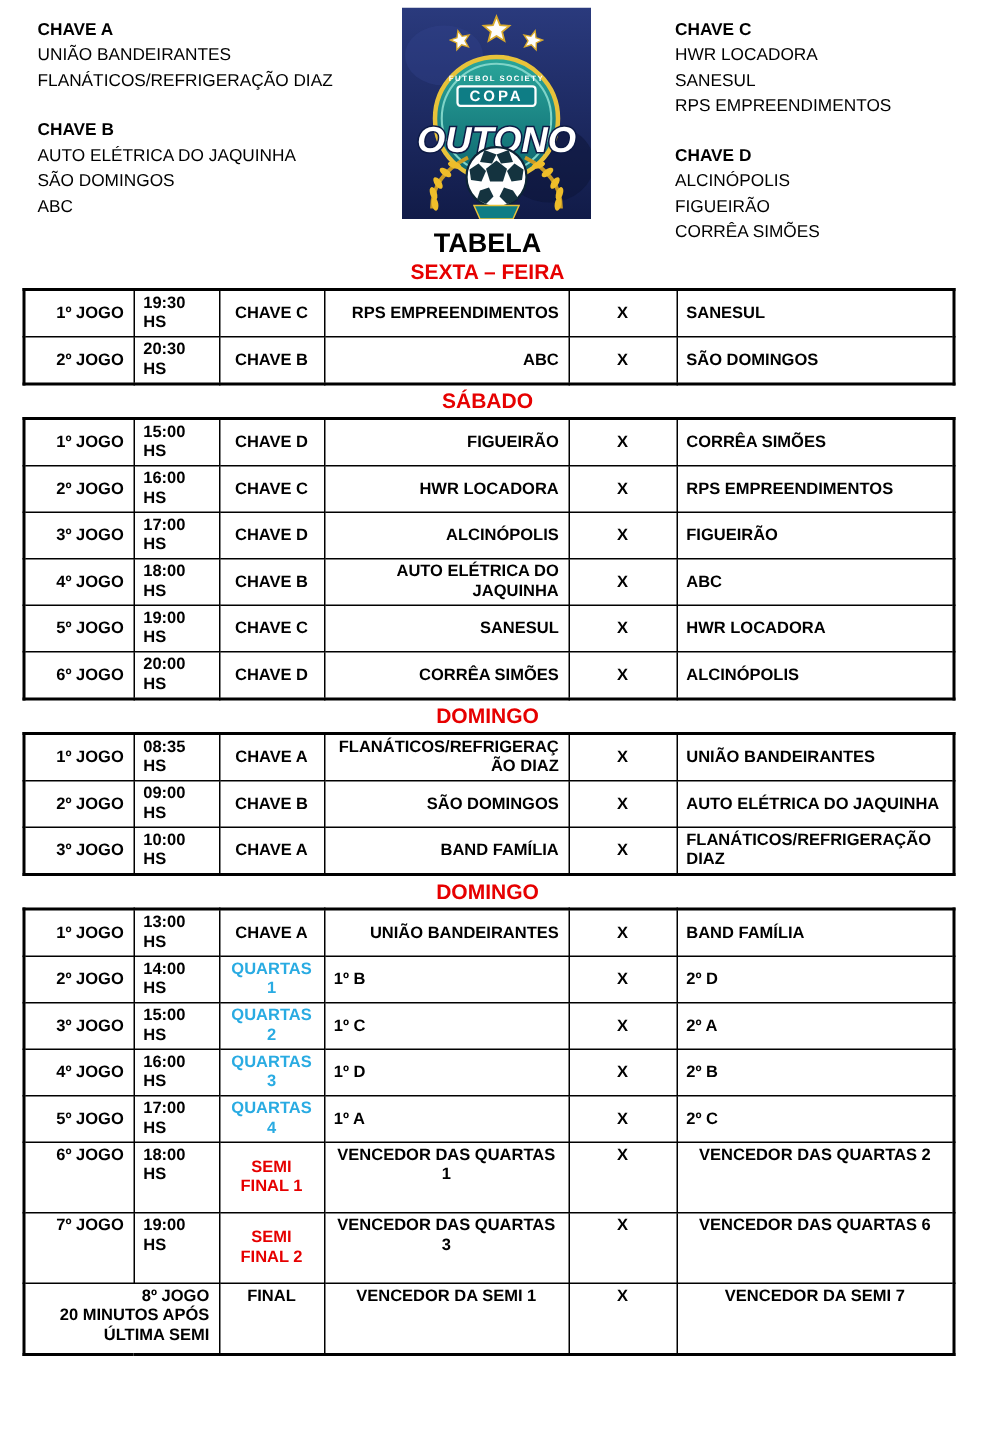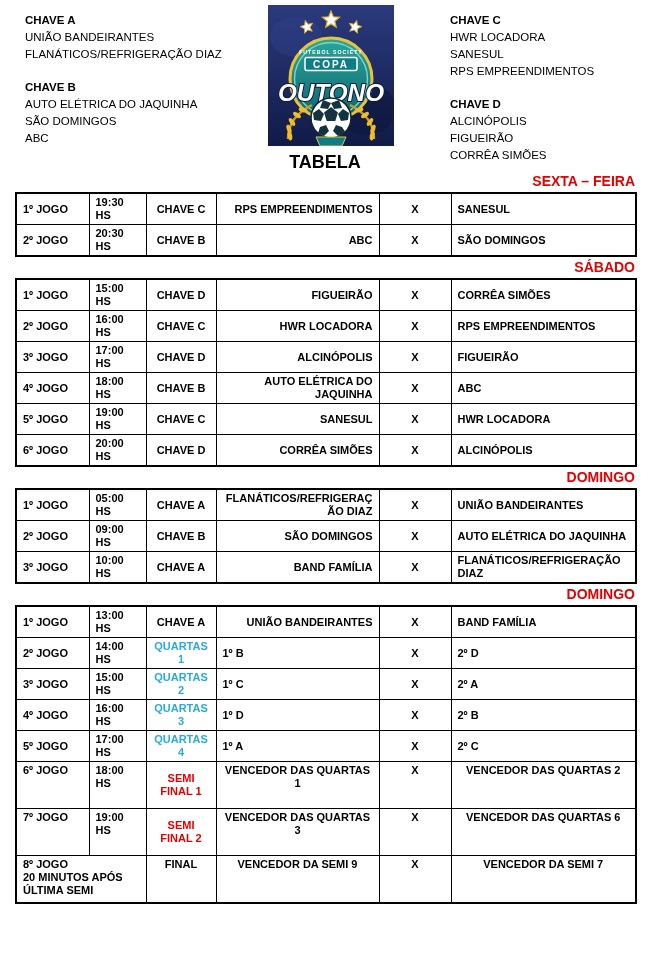"SEXTA – FEIRA" .section-header { text-align: right -> center }
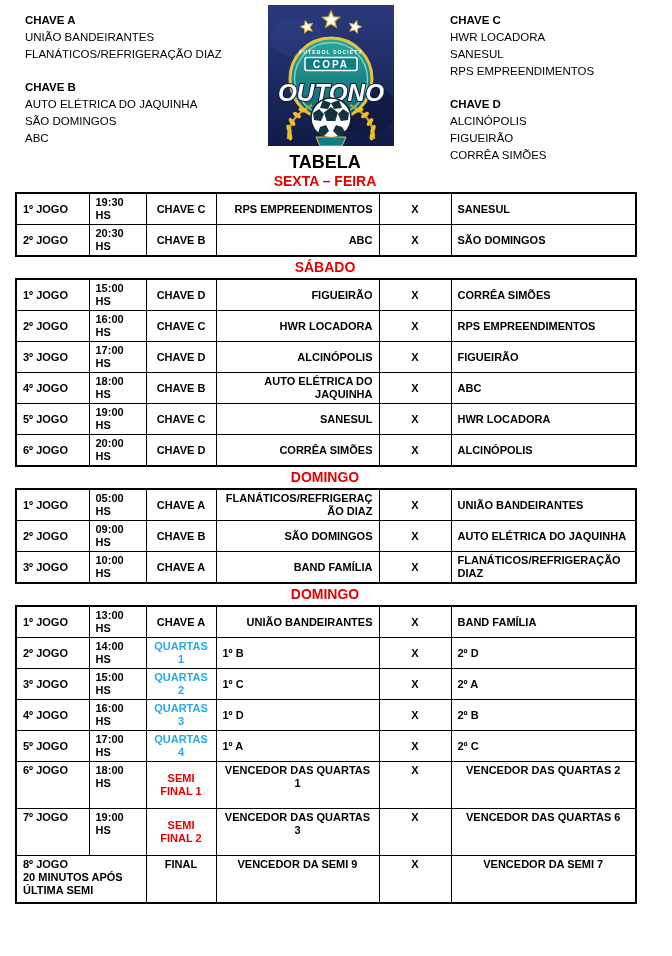"1º JOGO" .c-game { text-align: left -> right }
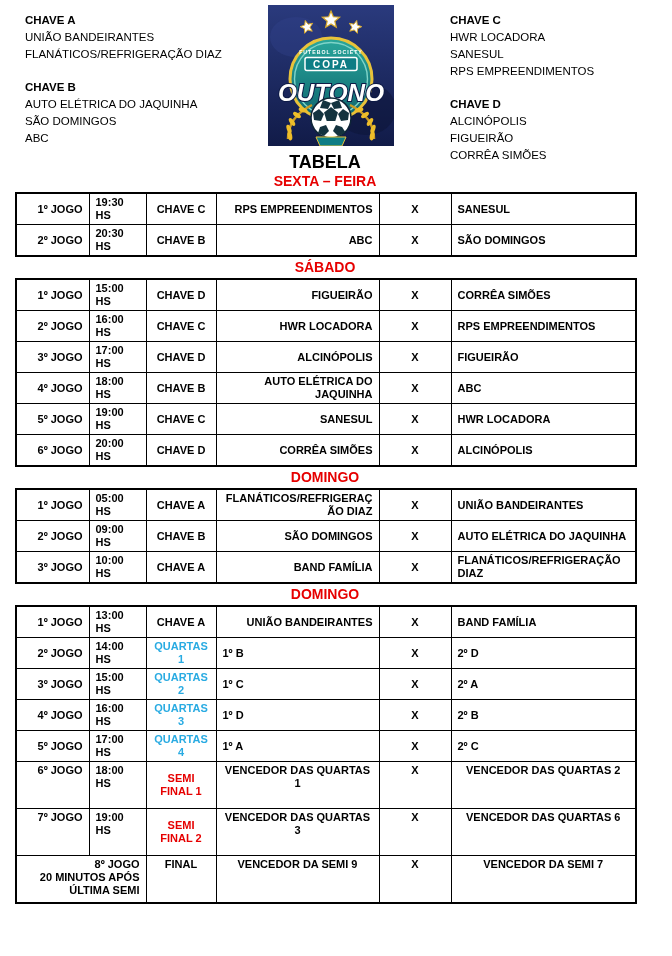"05:00 HS" td.c-time { text: 05:00 -> 08:35 }
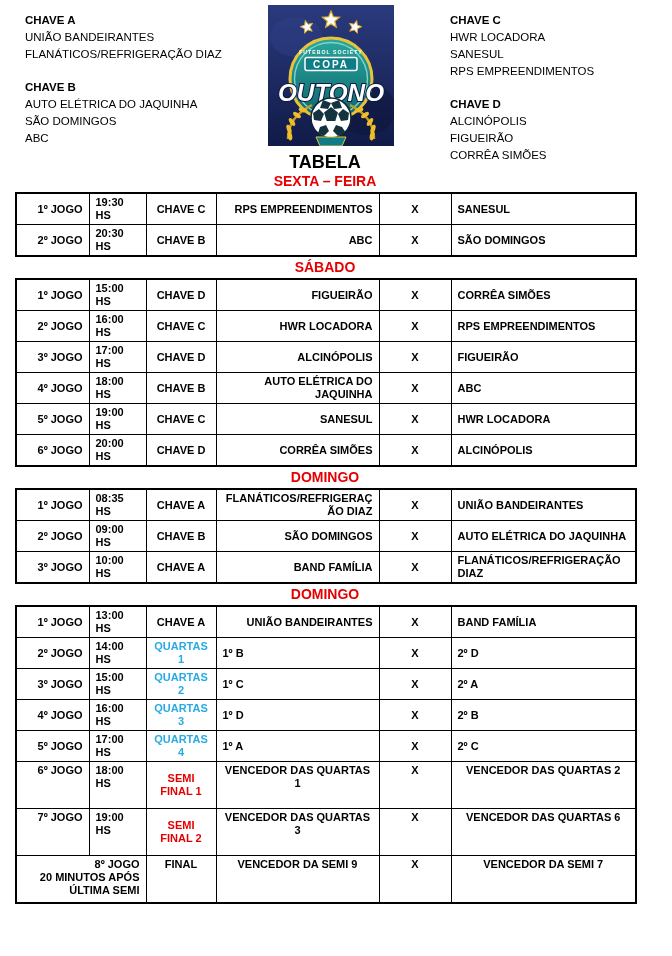"VENCEDOR DA SEMI 9" td.c-team { text: 9 -> 1 }
